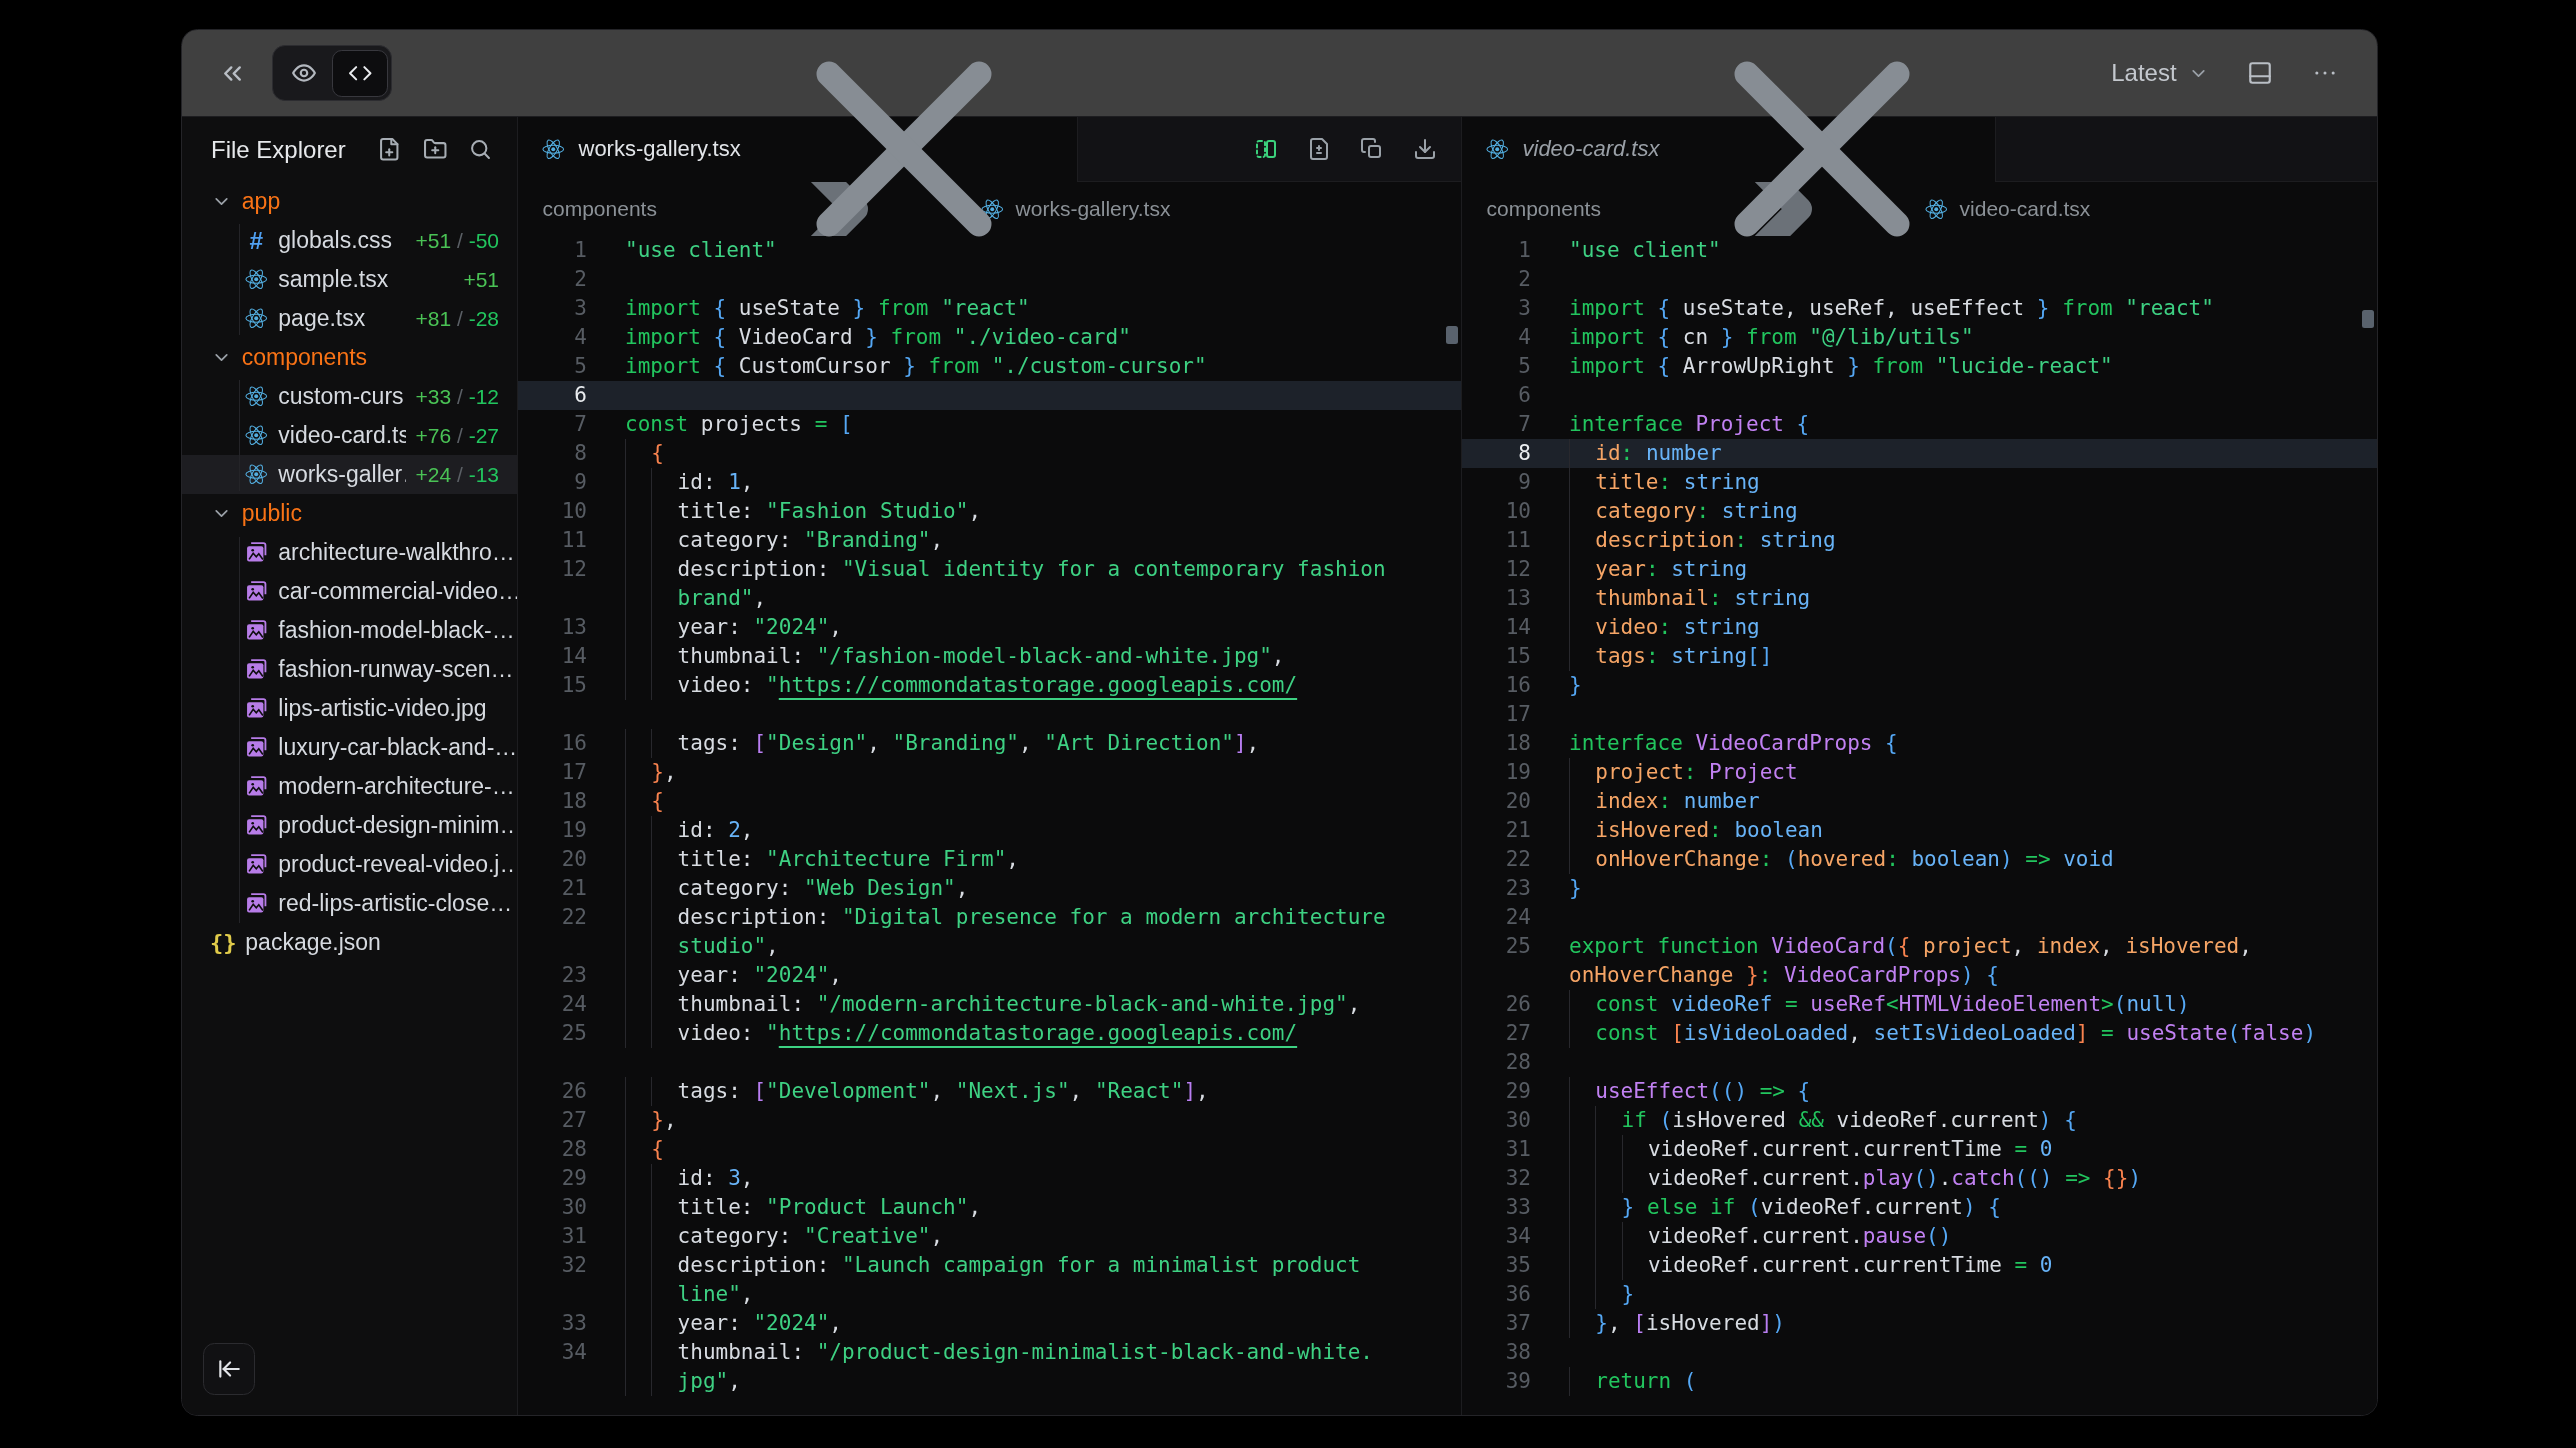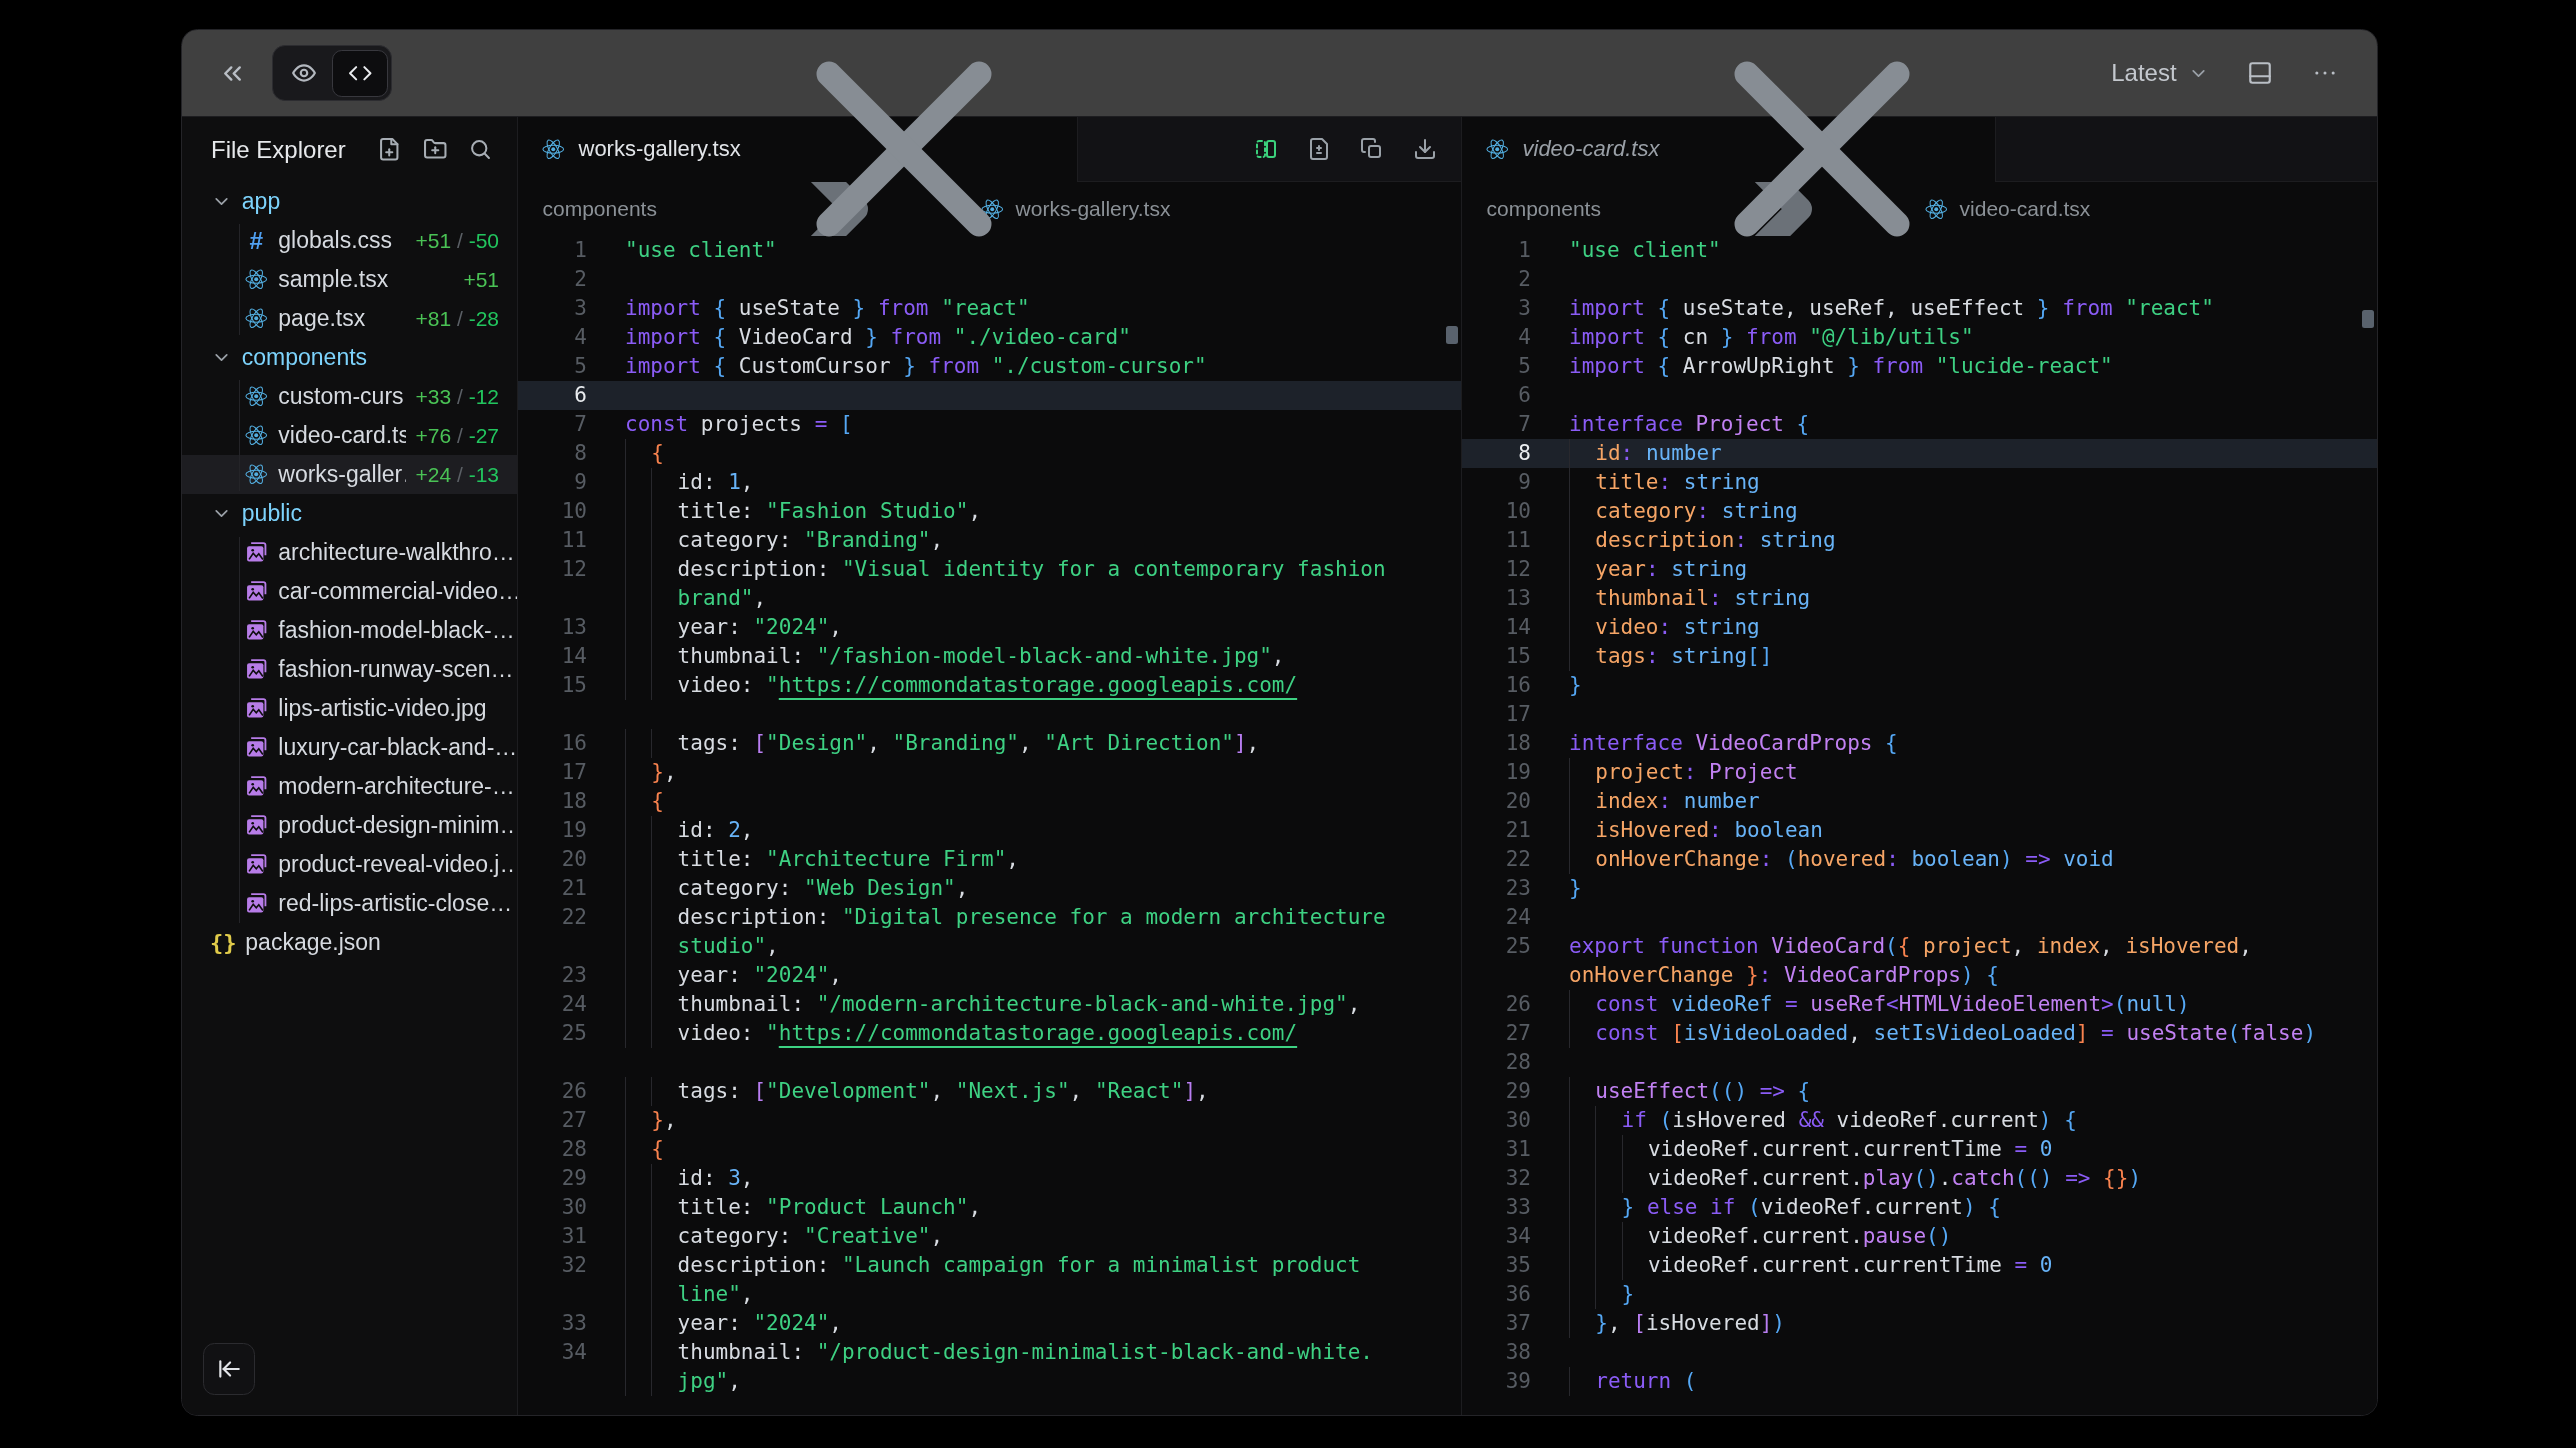"app" .trow.folder .t-label { color: #7dd3fc -> #f97316 }
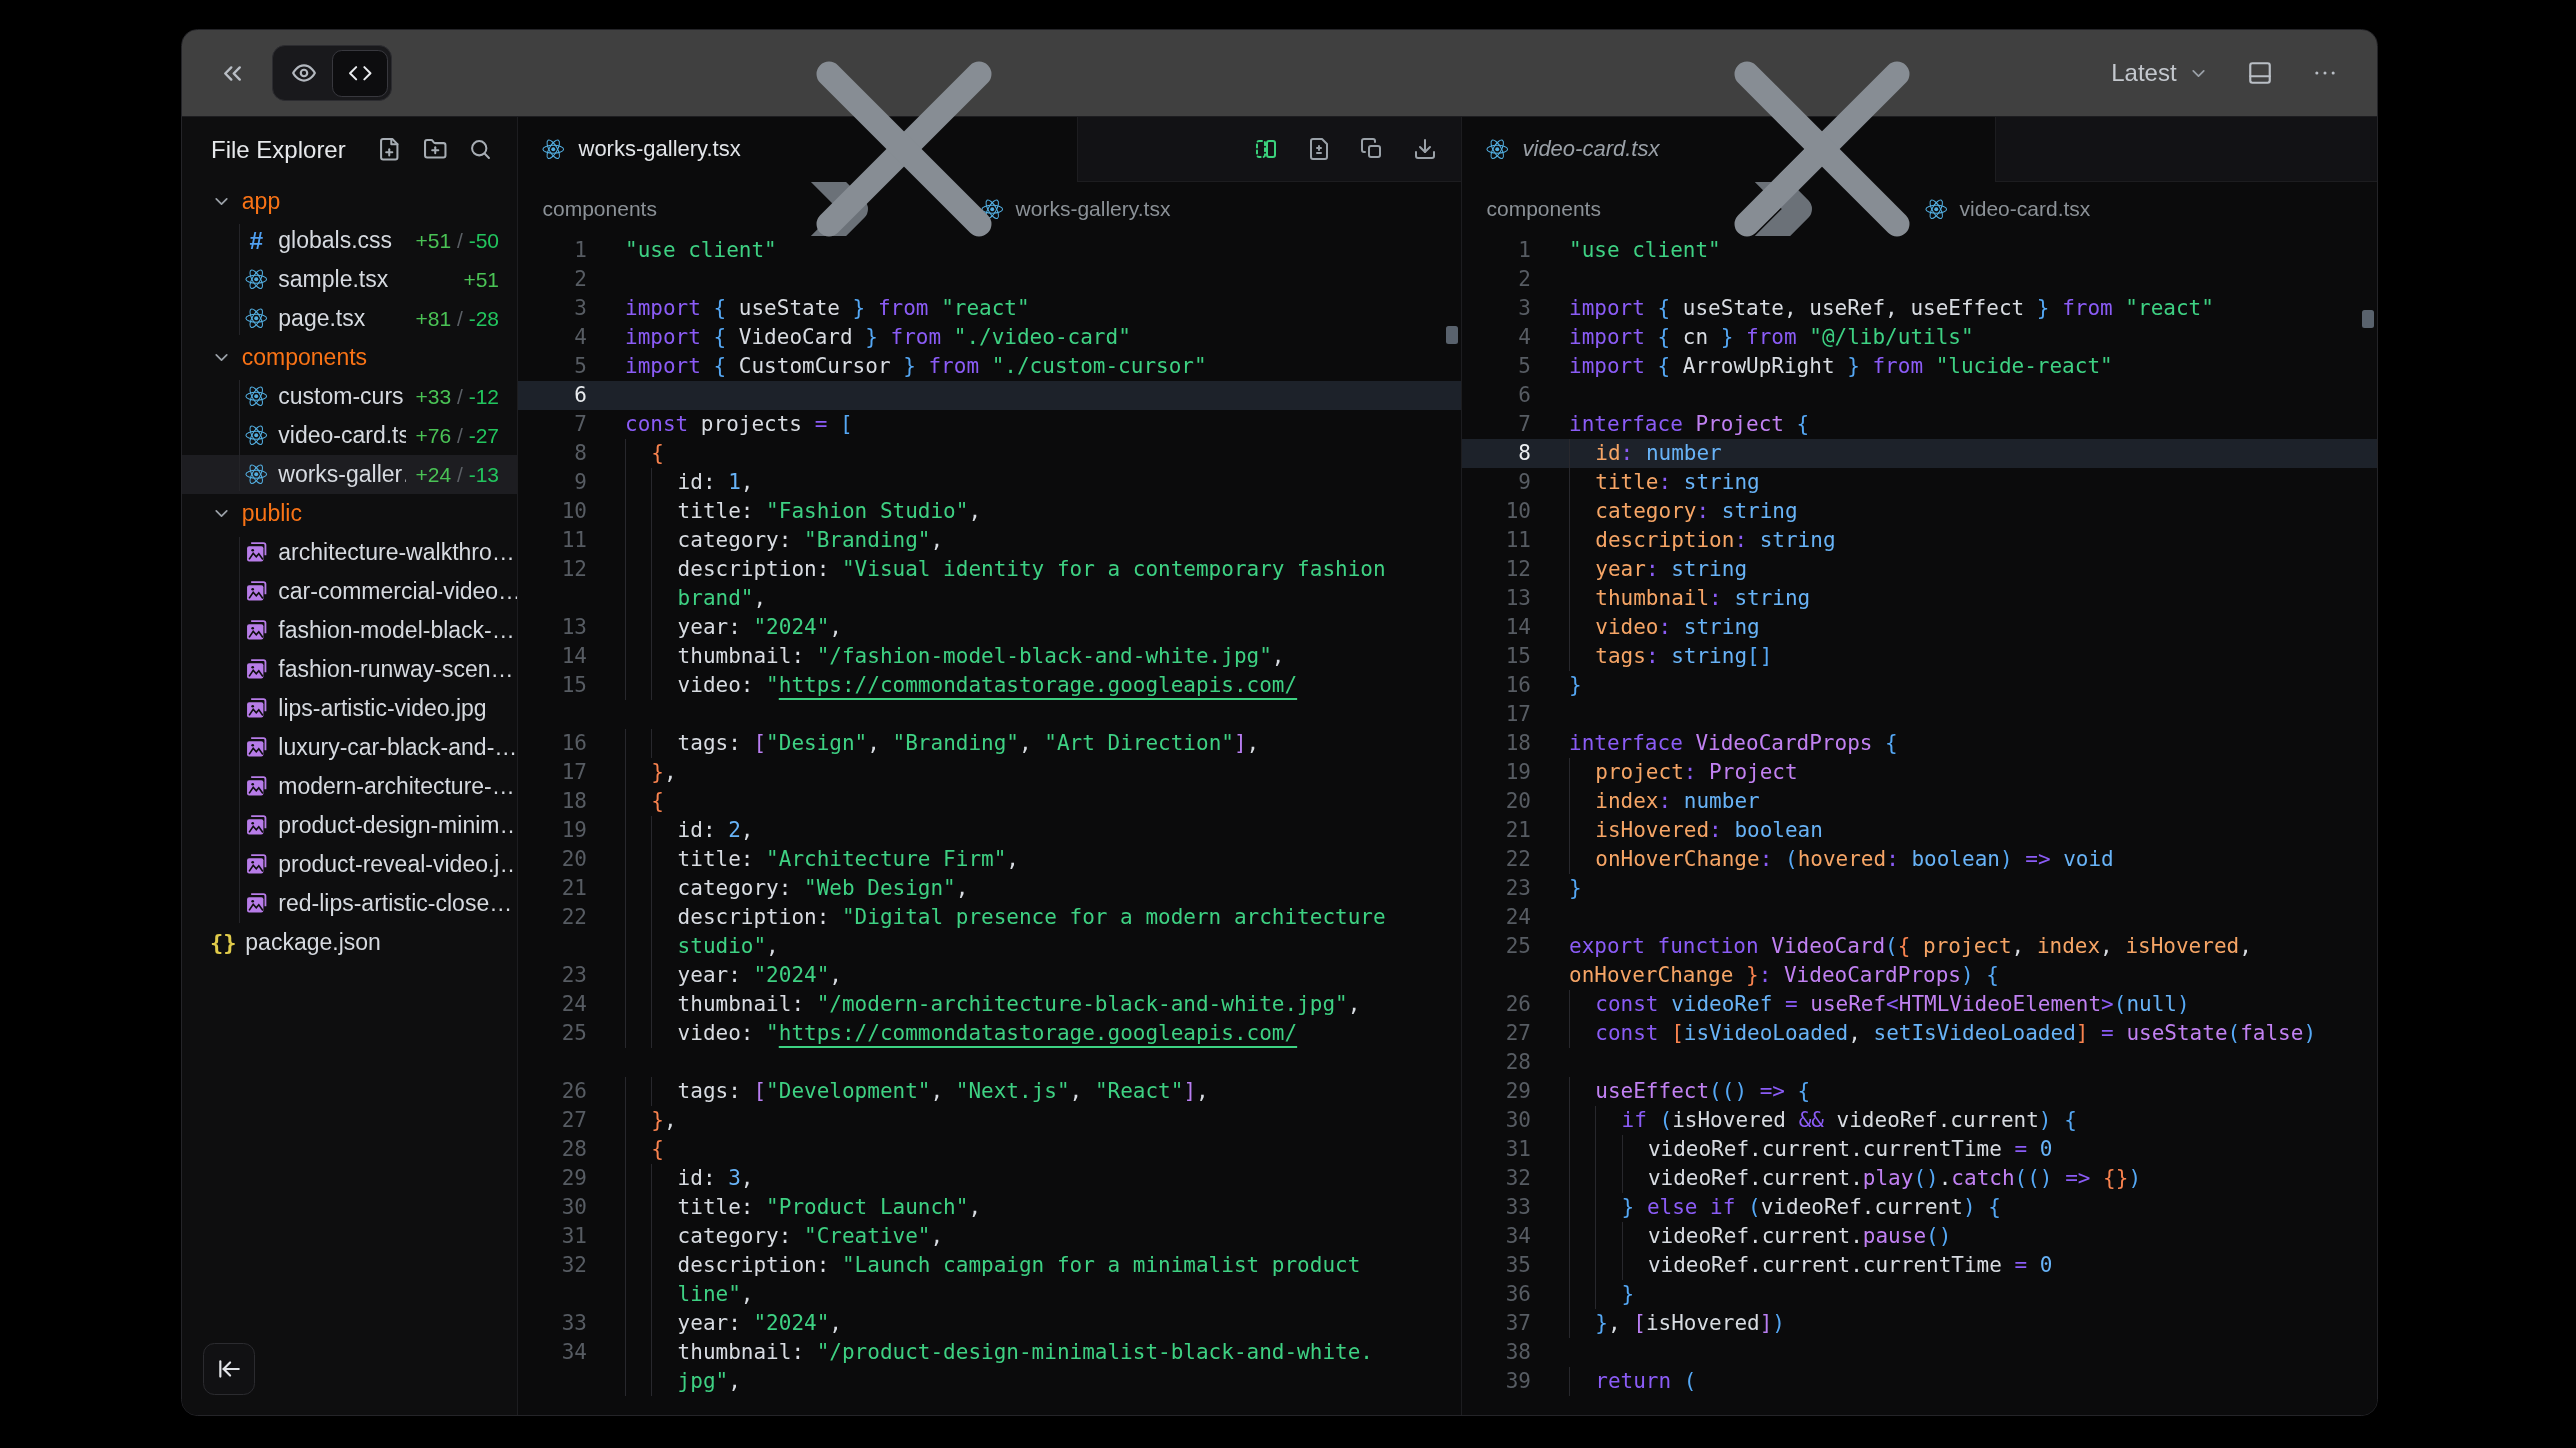"import" .kw { color: #8b5cf6 -> #22c55e }
